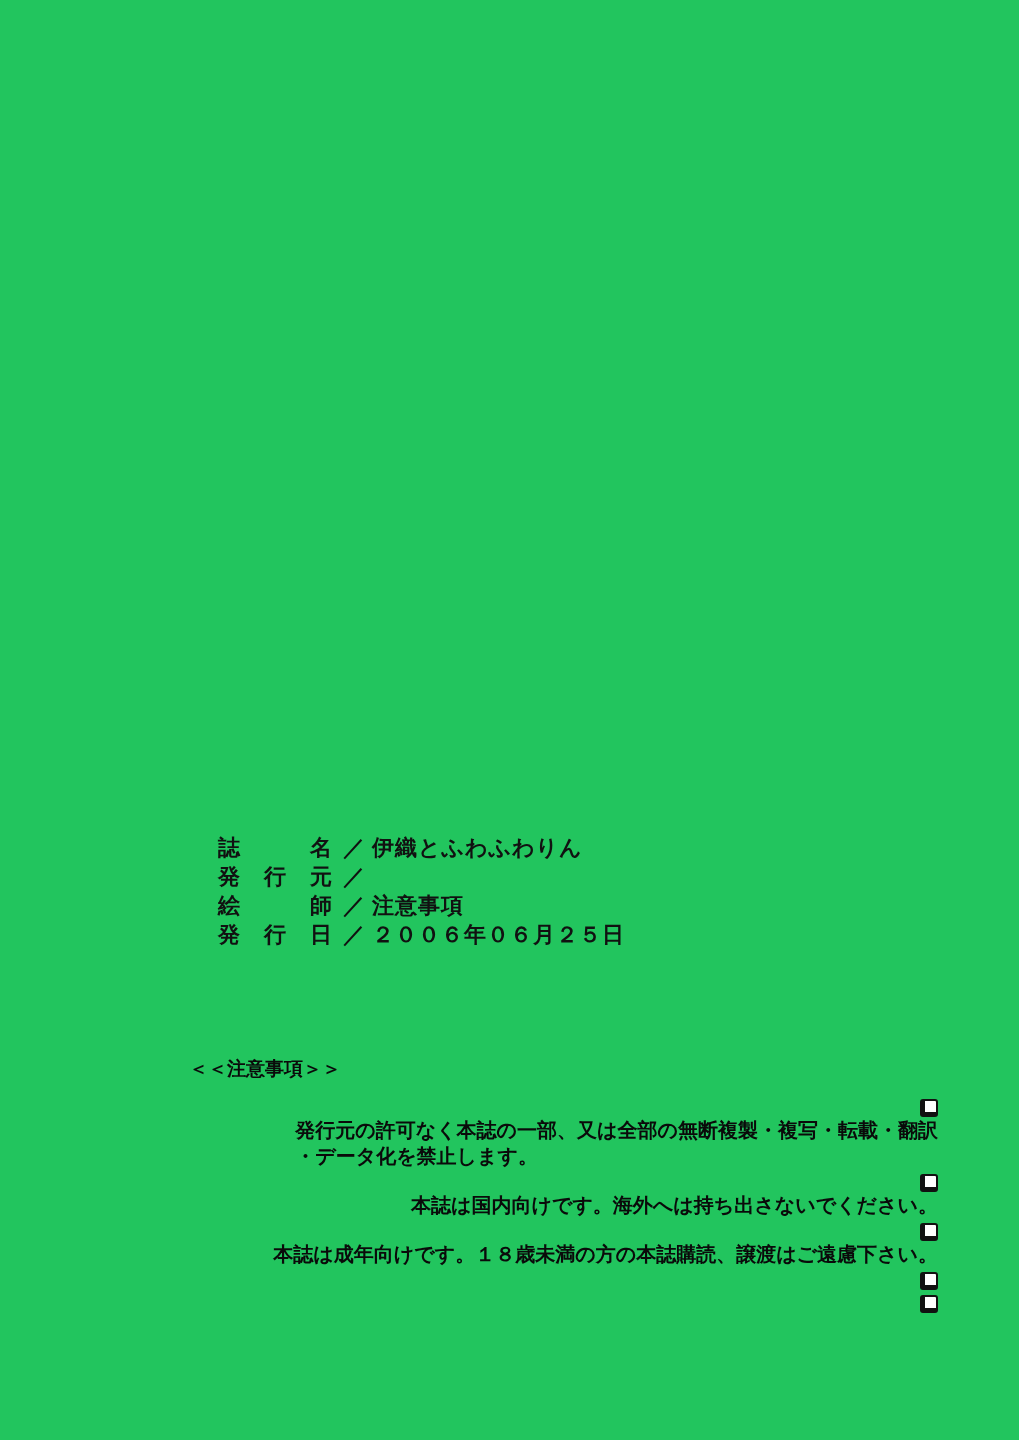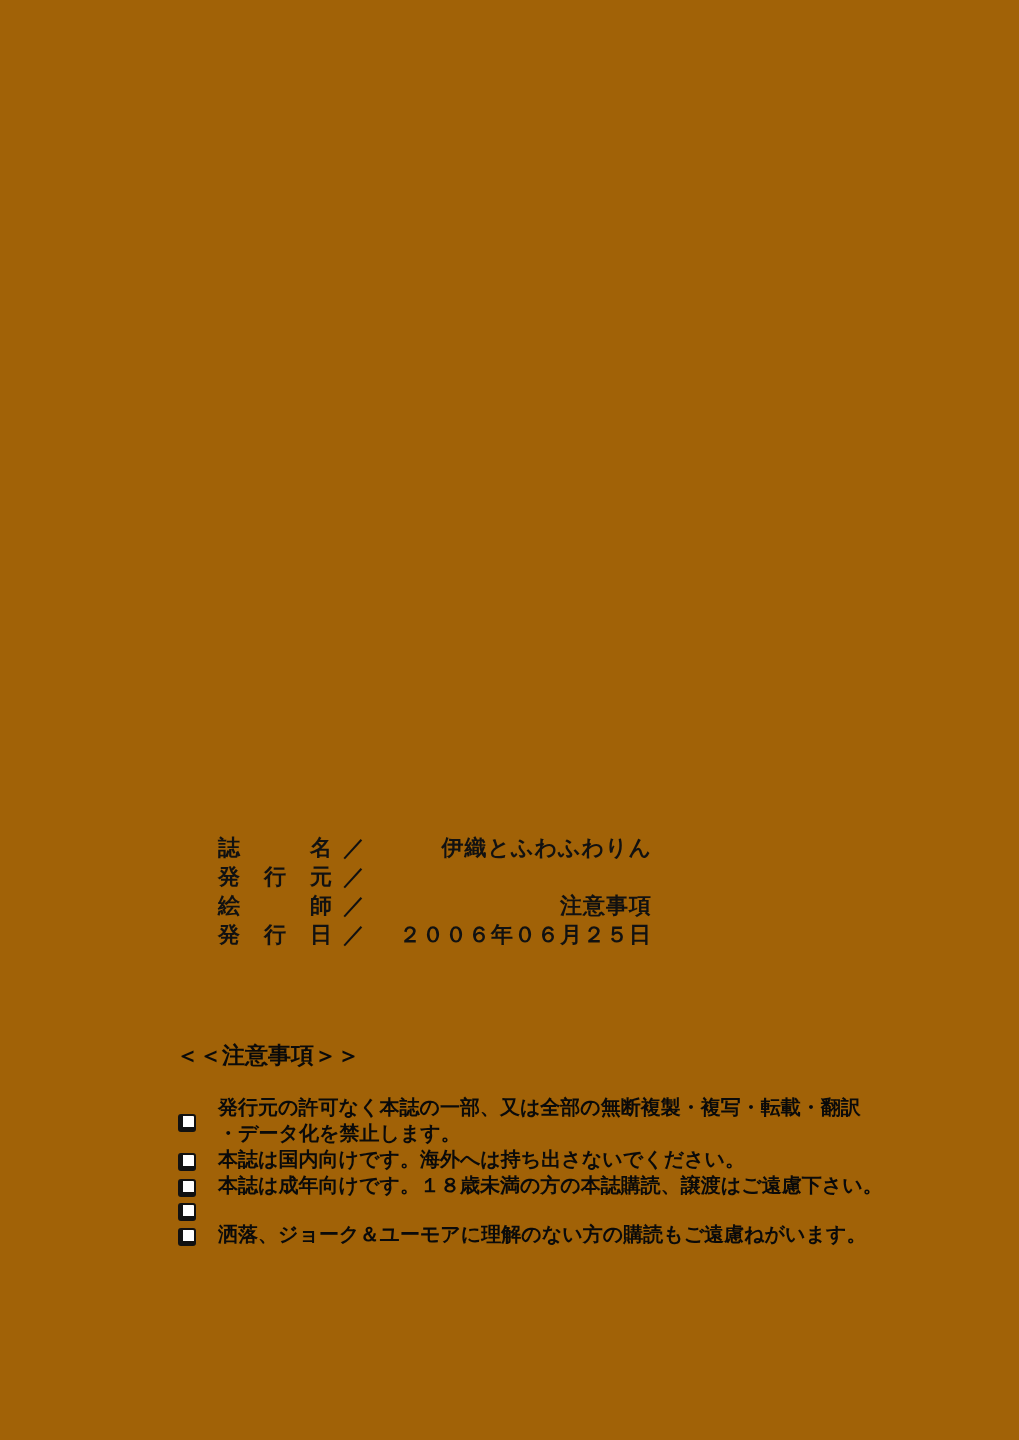"誌名" .page { background: #a16207 -> #22c55e }
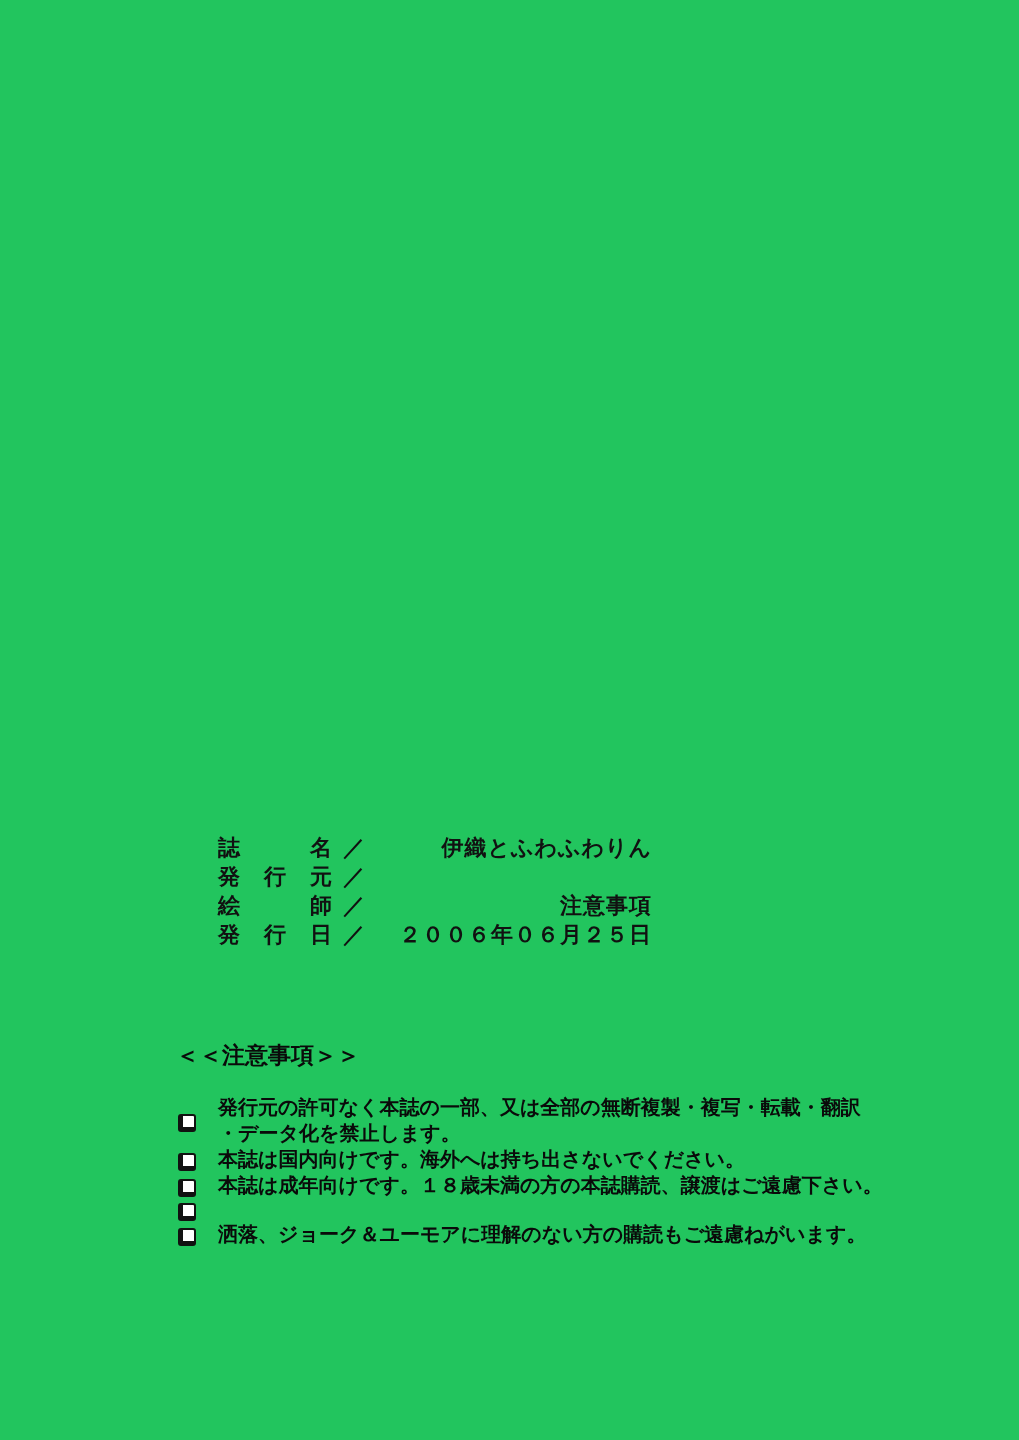"伊織とふわふわりん" .info-value { margin-left: 24px -> 6px; text-align: right -> left }
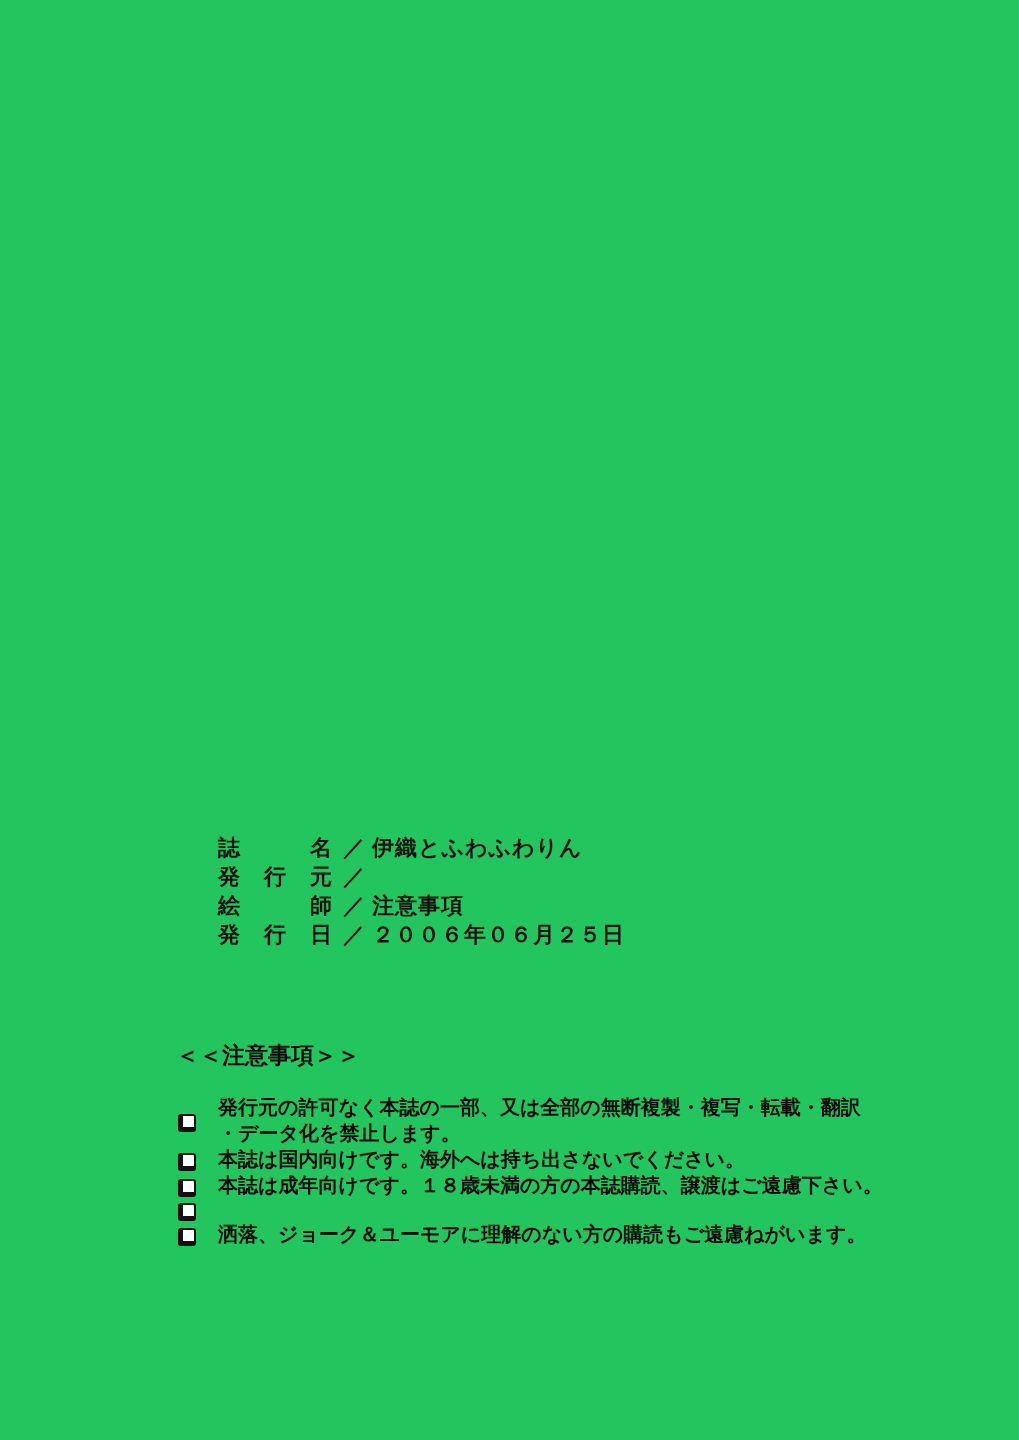"＜＜注意事項＞＞" .notices-heading { font-size: 23px -> 19px; margin: 0 -> 13px }
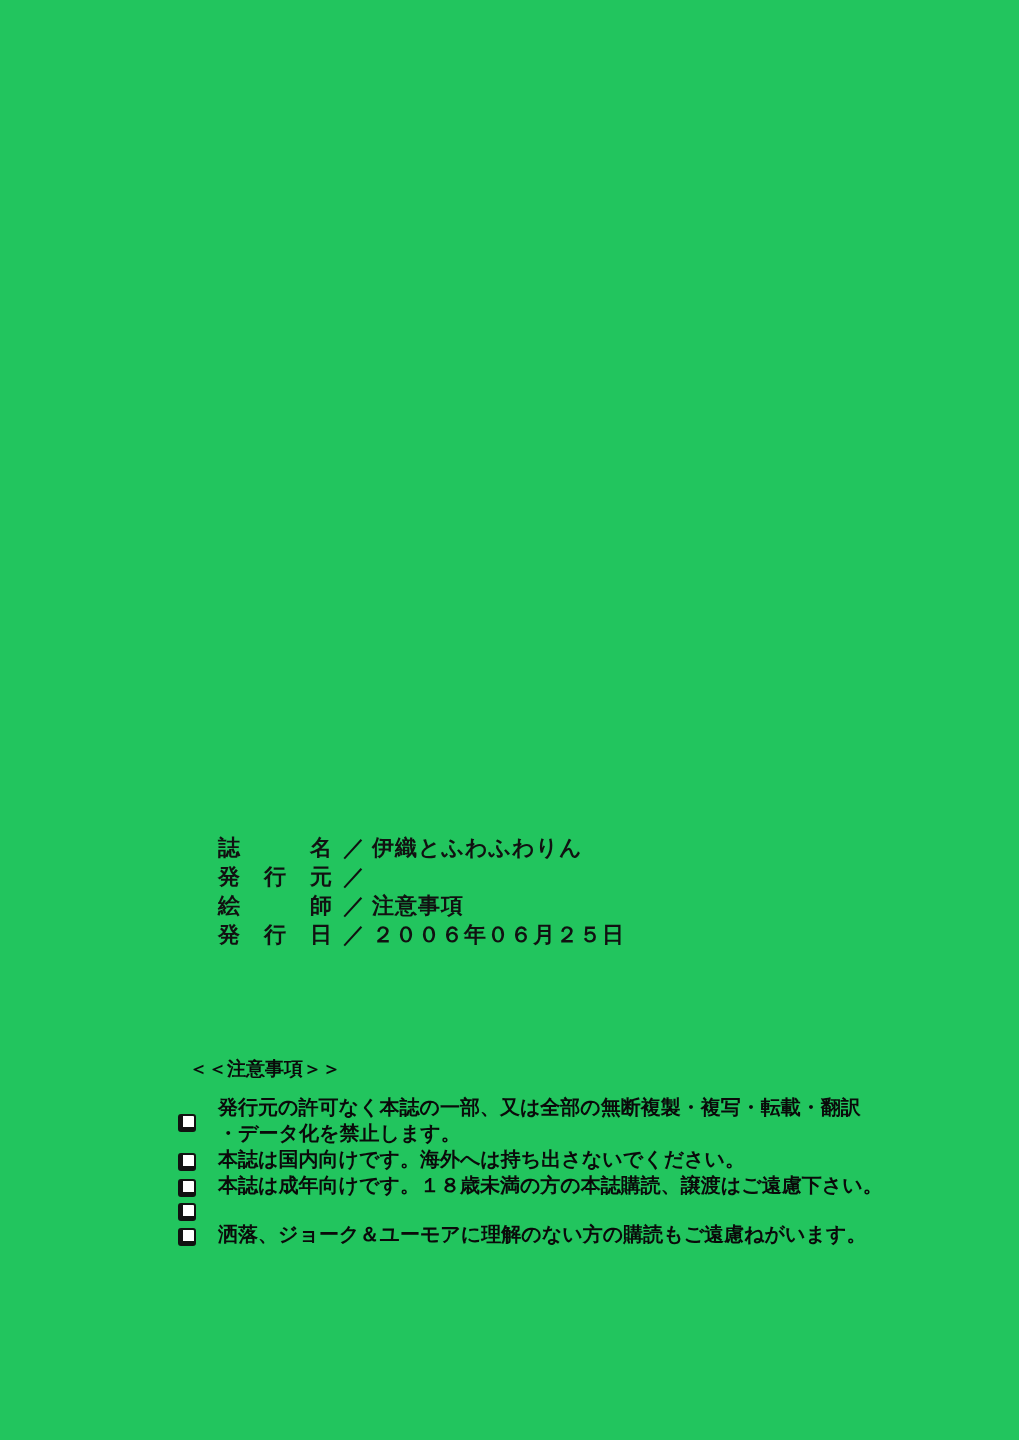"発行元の許可なく本誌の一部、又は全部の無断複製・複写・転載・翻訳" .notice-item { align-items: center -> flex-end; flex-direction: none -> column }
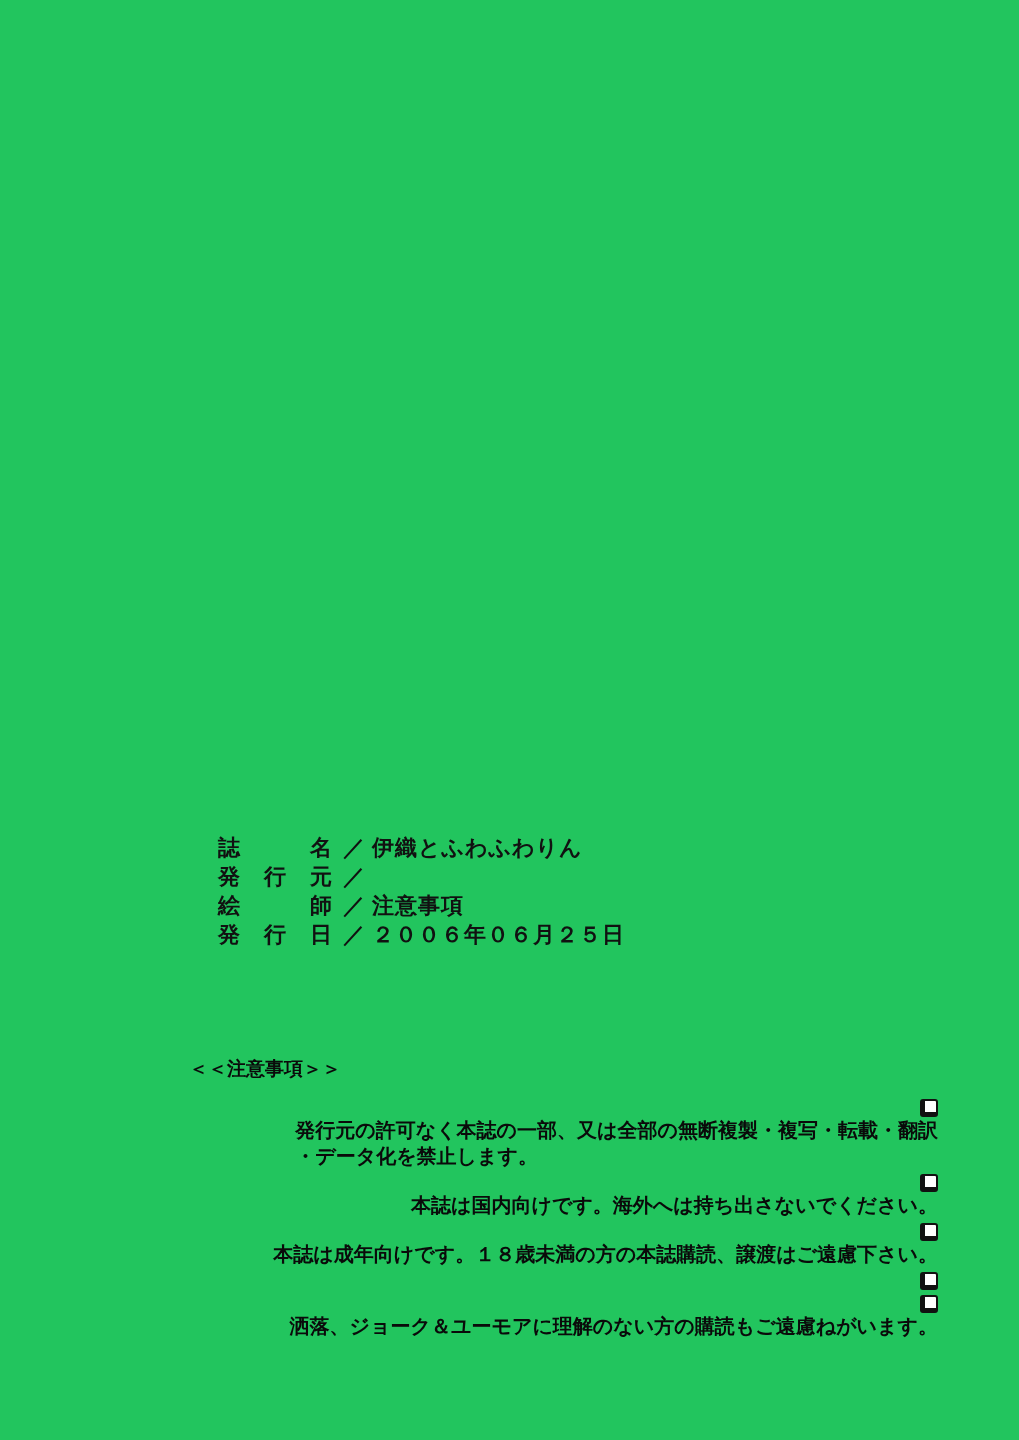"洒落、ジョーク＆ユーモアに理解のない方の購読もご遠慮ねがいます。" span.notice-text { html: <span>洒落、ジョーク＆ユーモアに理解のない方の購読もご遠慮ねがいます。</span> -> none }
